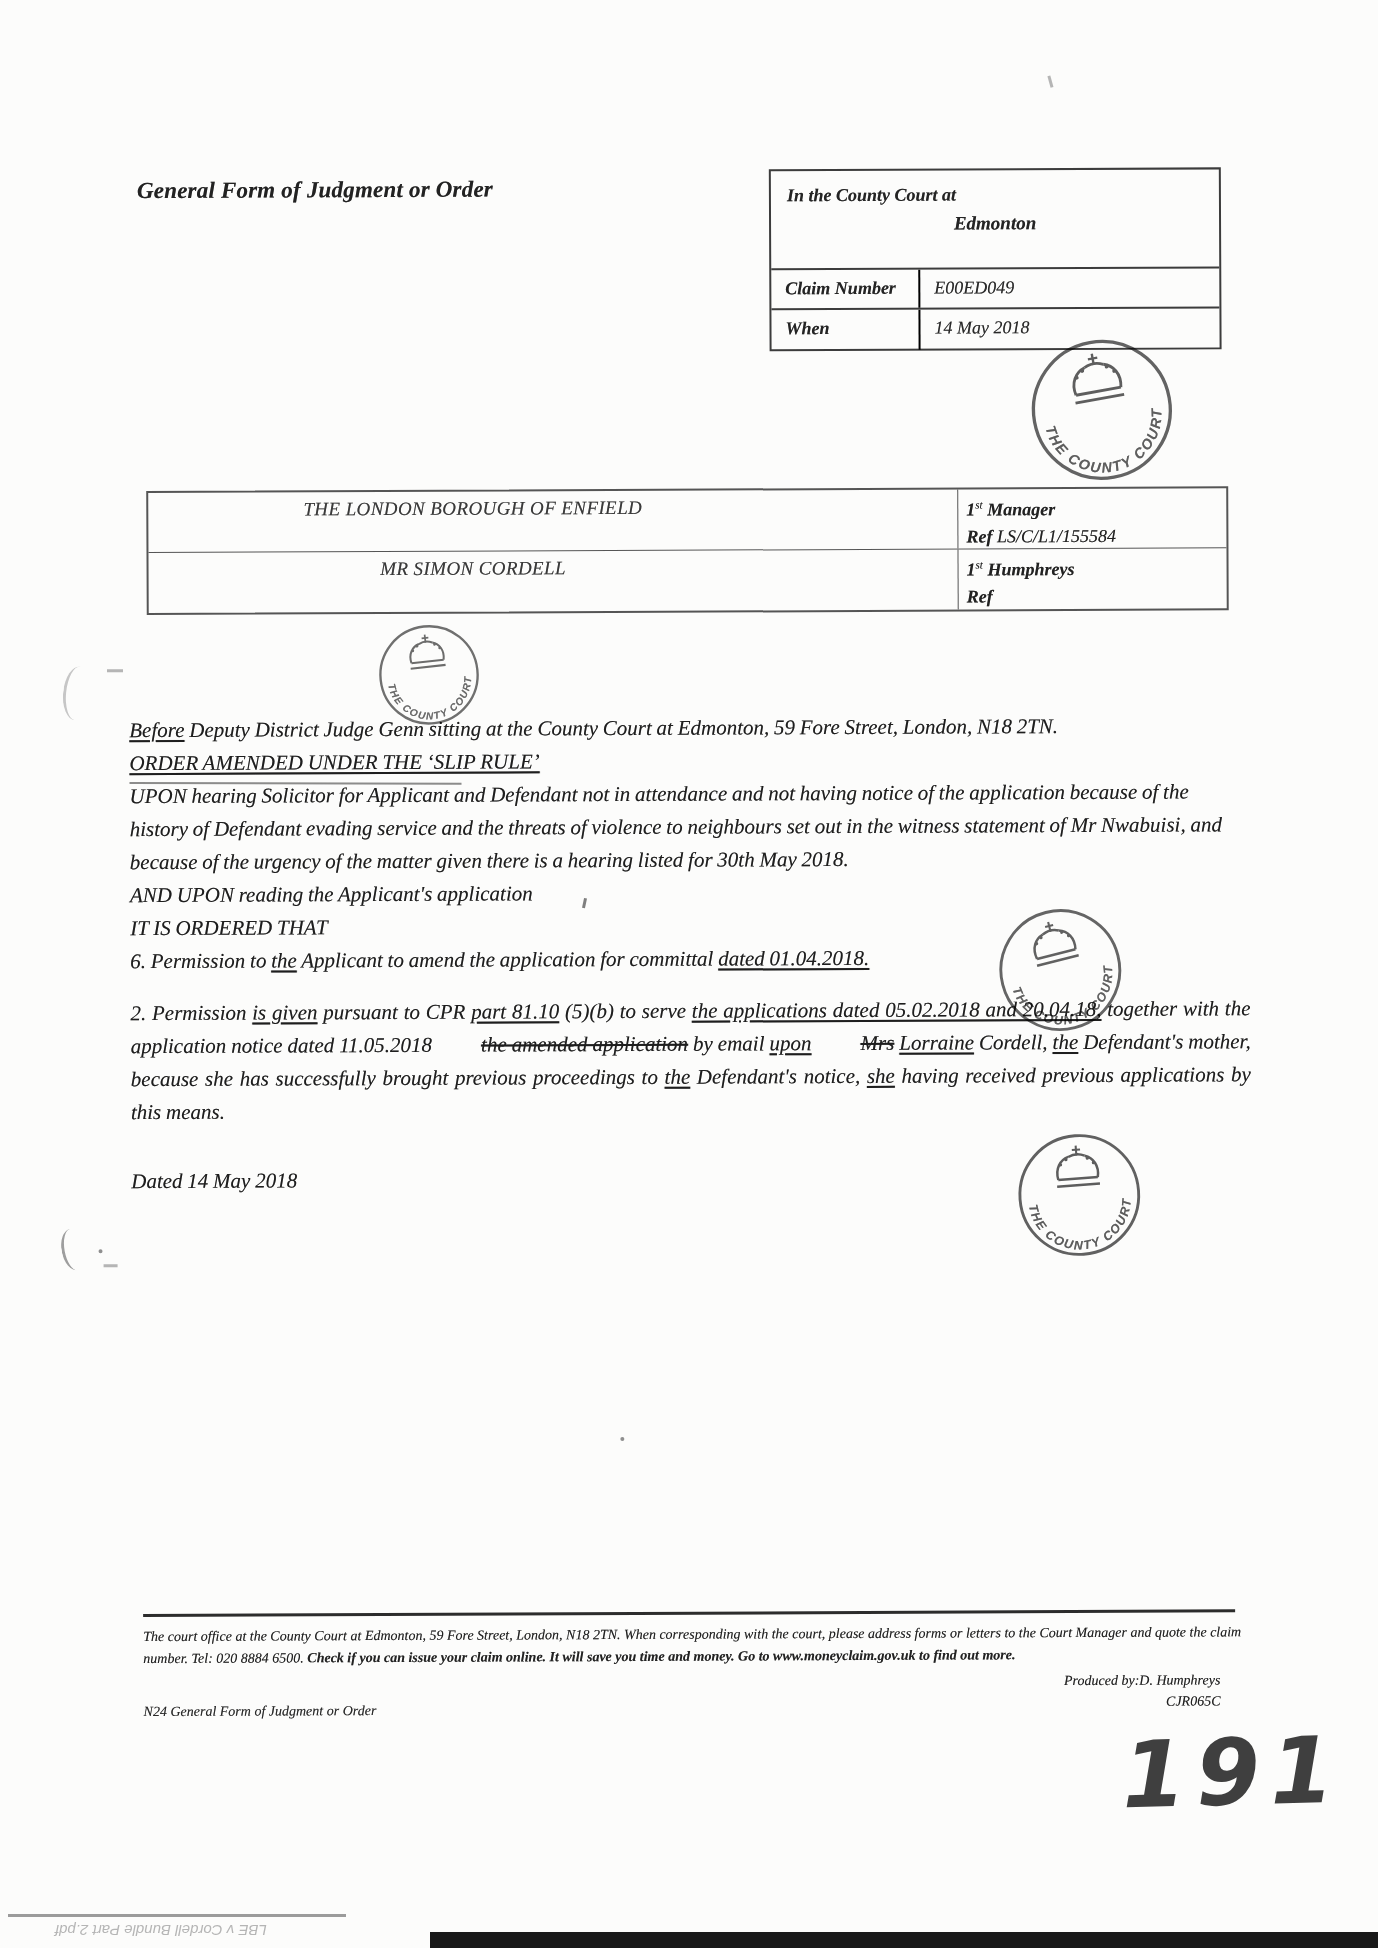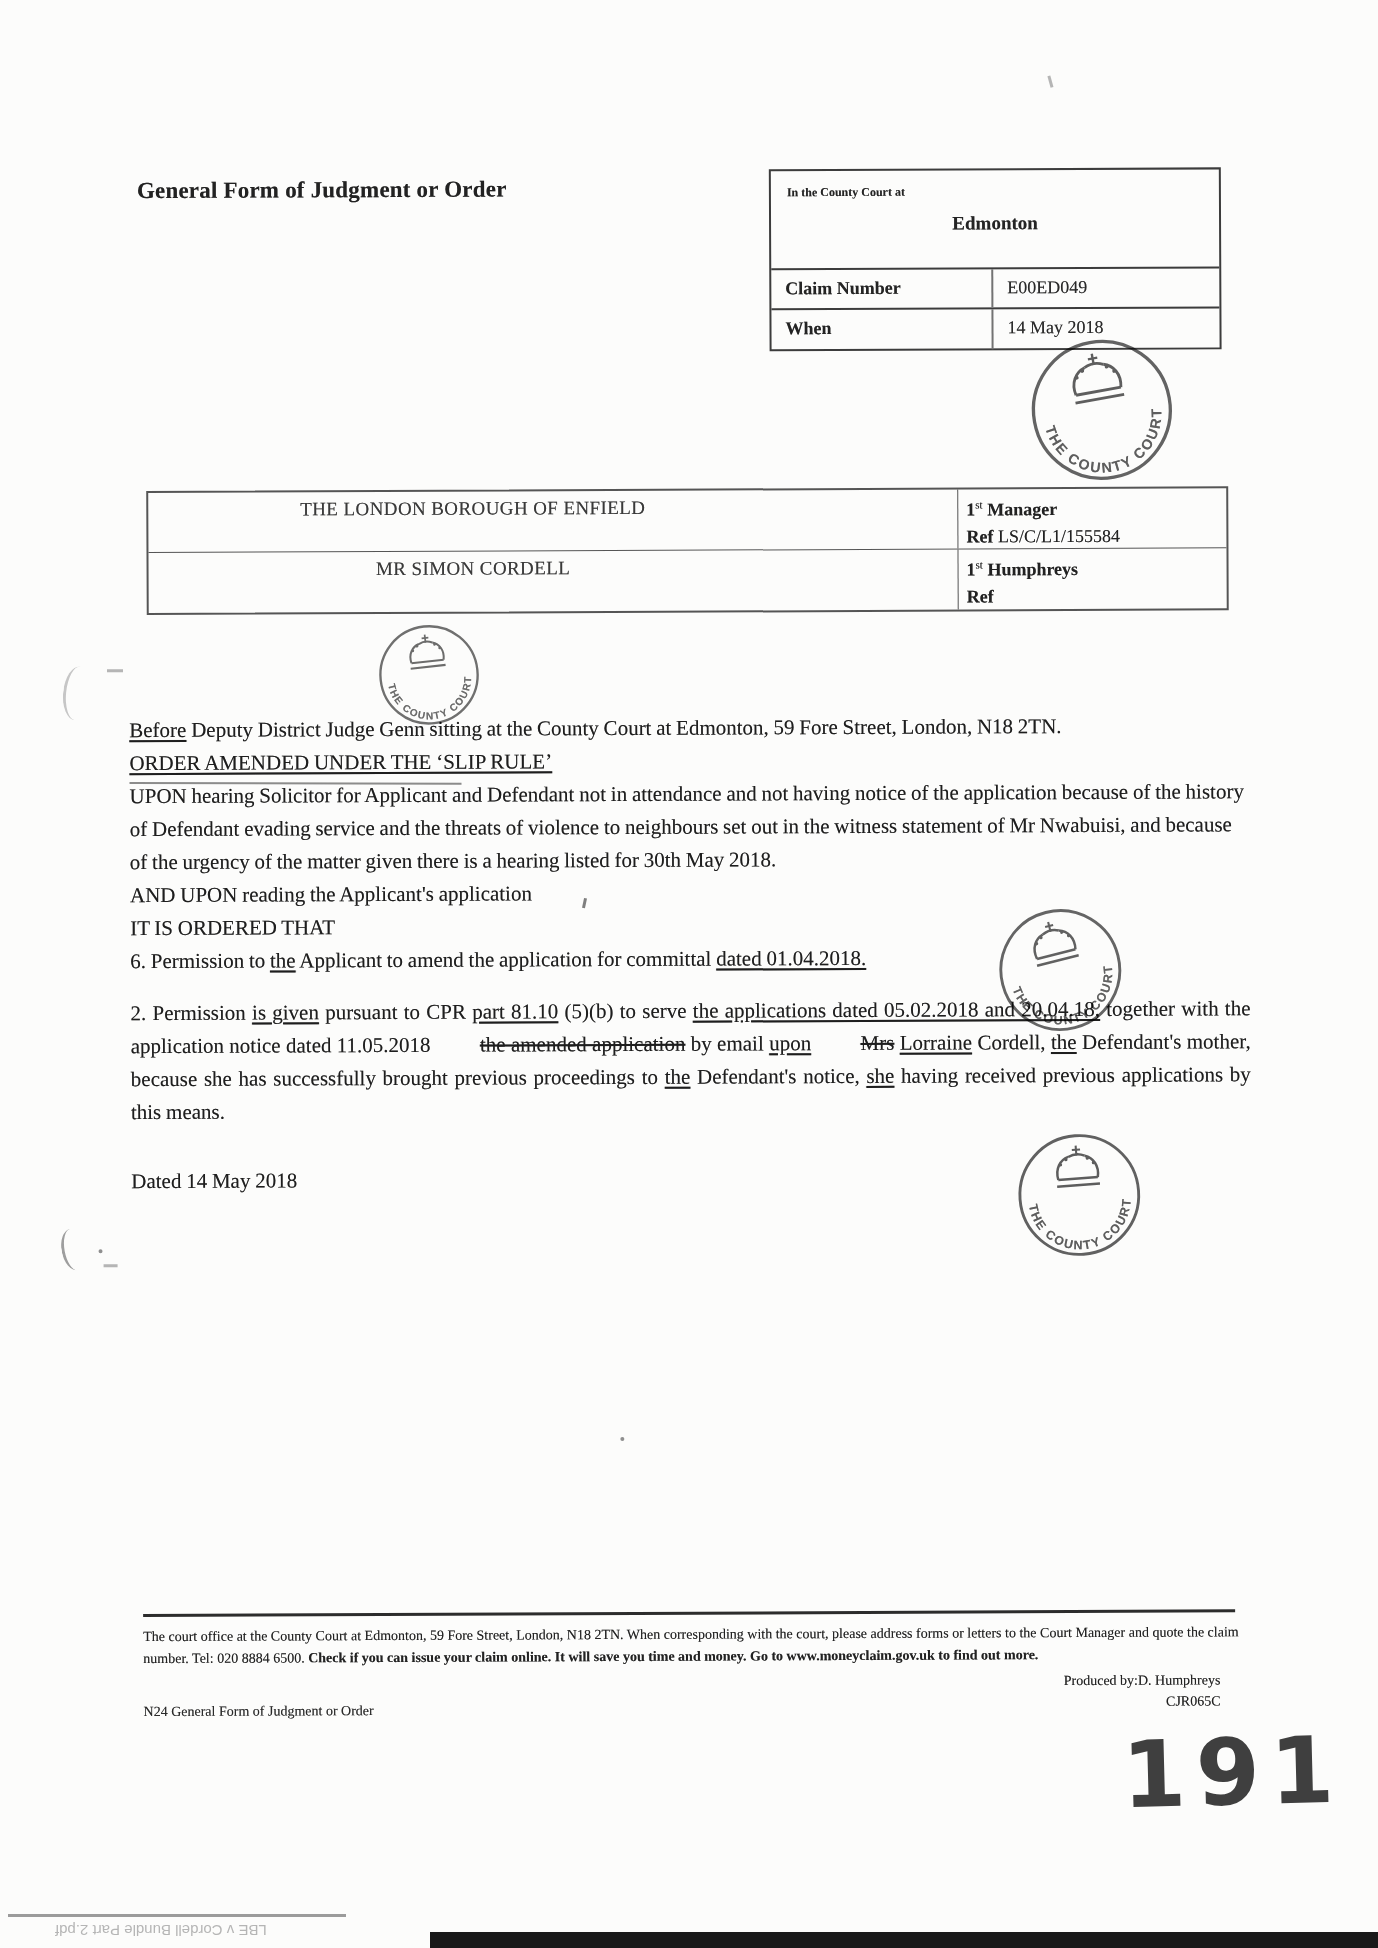"General Form of Judgment or" .canvas { font-style: none -> italic }
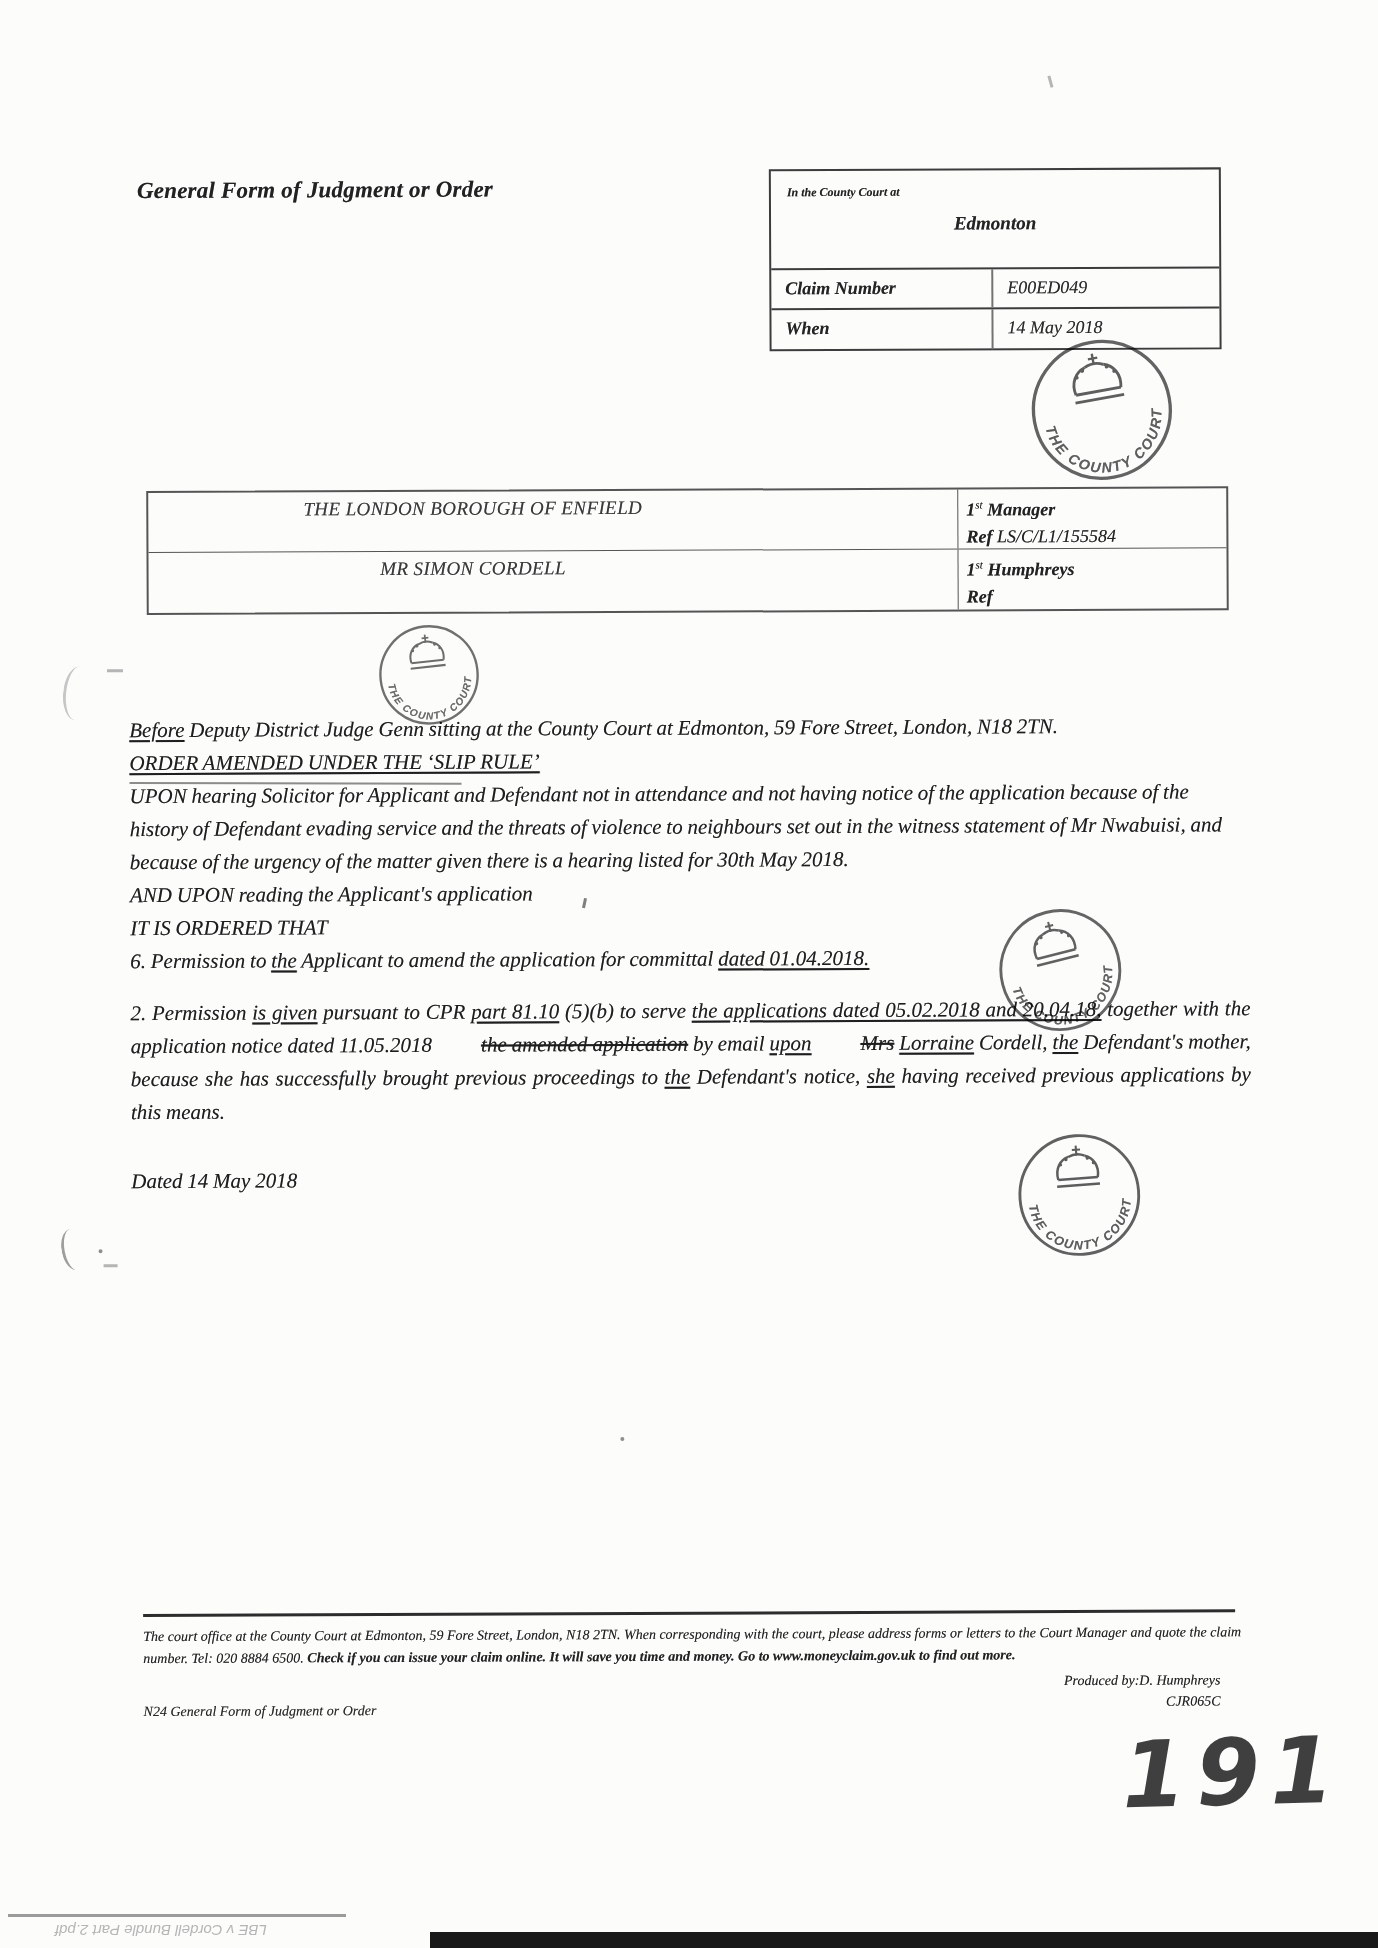"In the County Court at" .cb-incourt { font-size: 12px -> 18px }
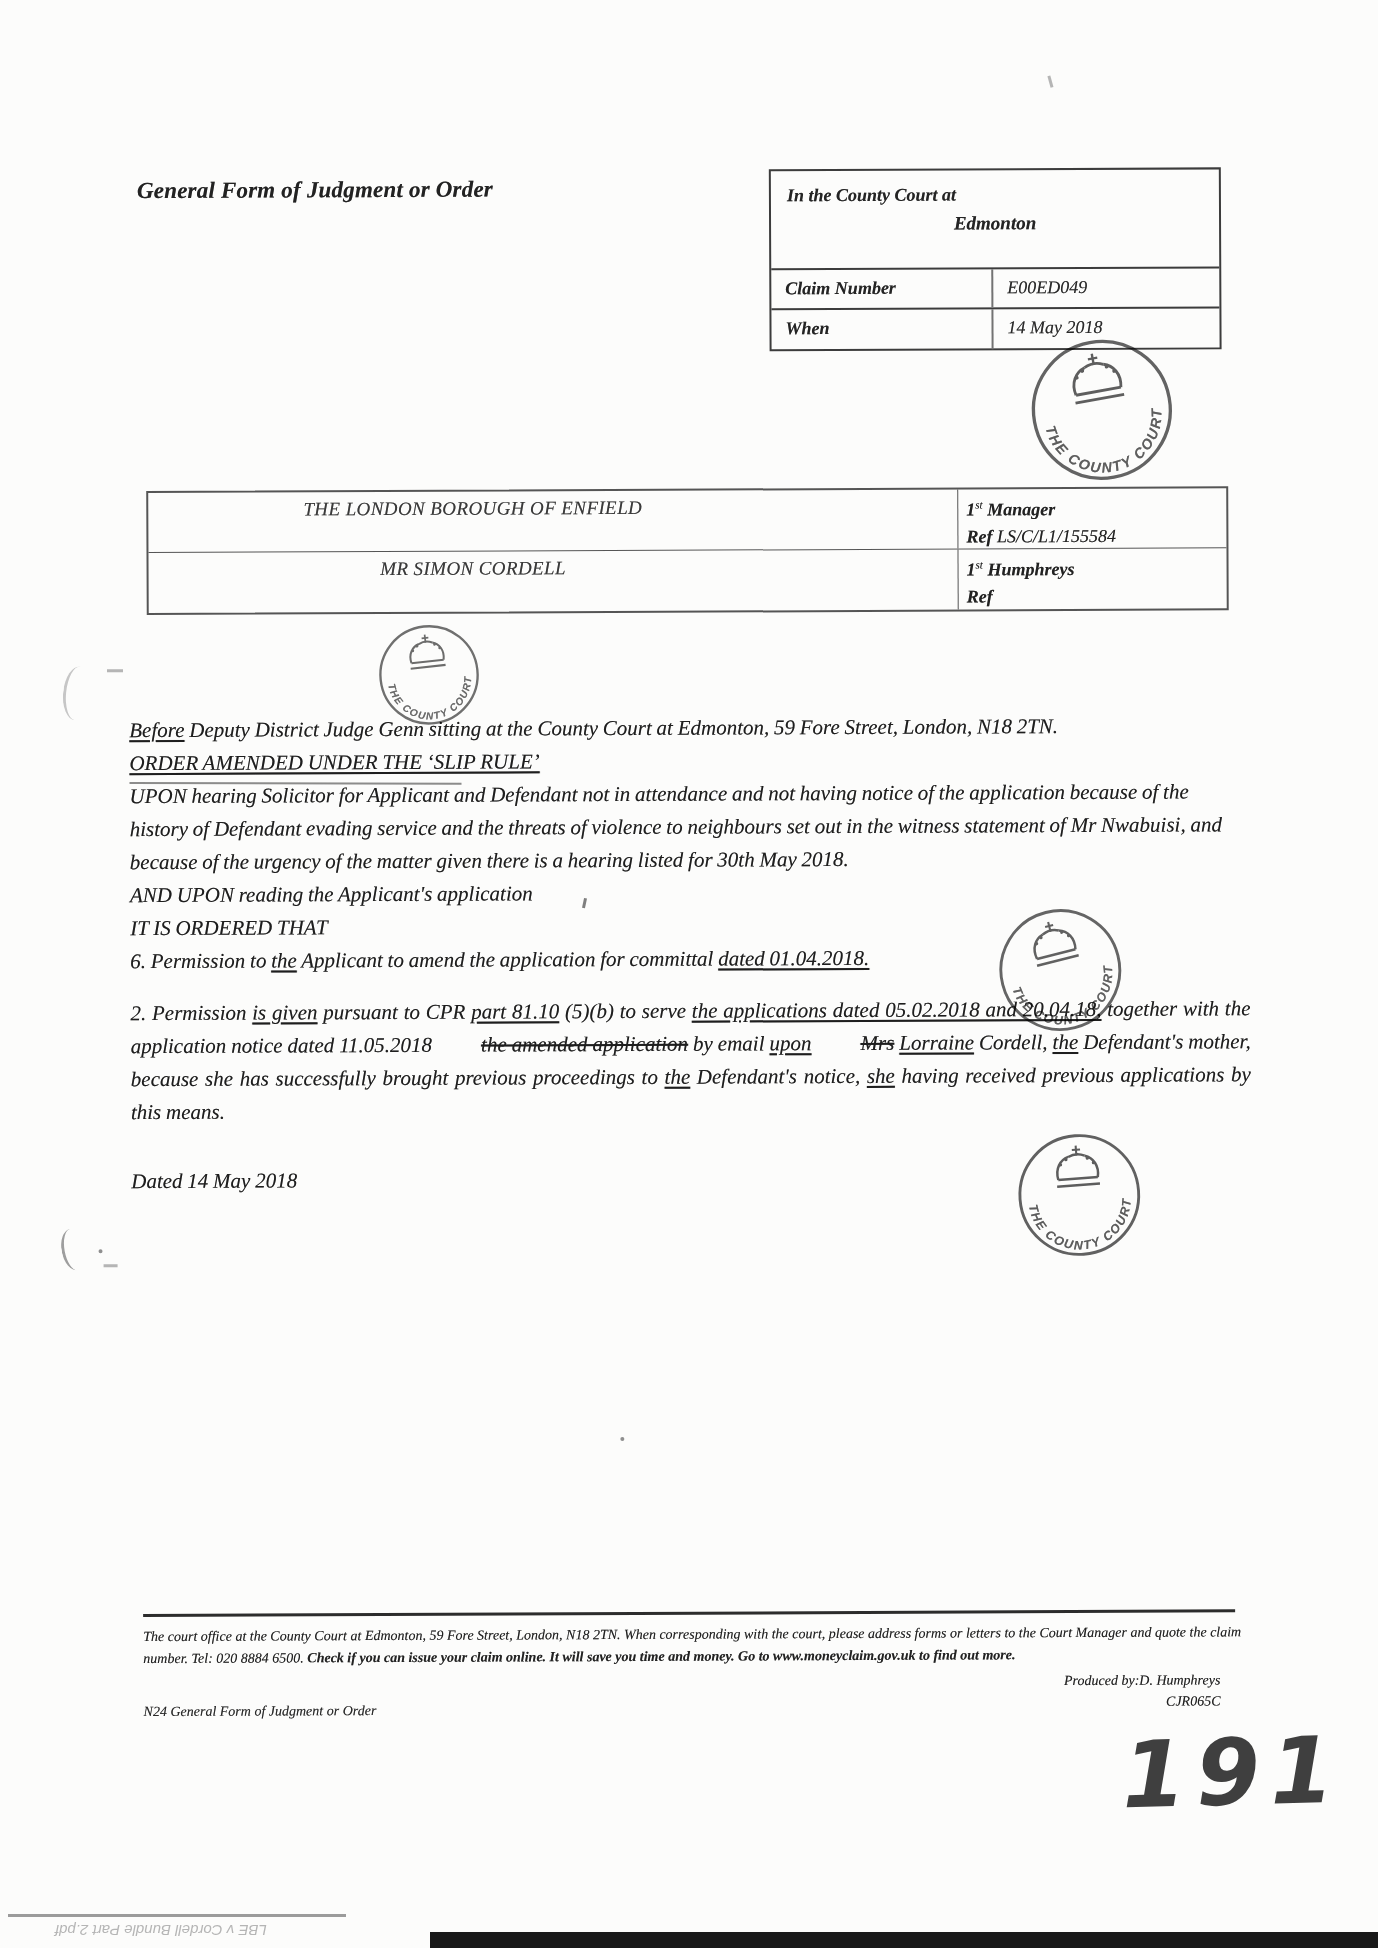"Claim Number" .cb-label { border-right: 2px solid #737373 -> 2px solid #000000; width: 222px -> 149px }
